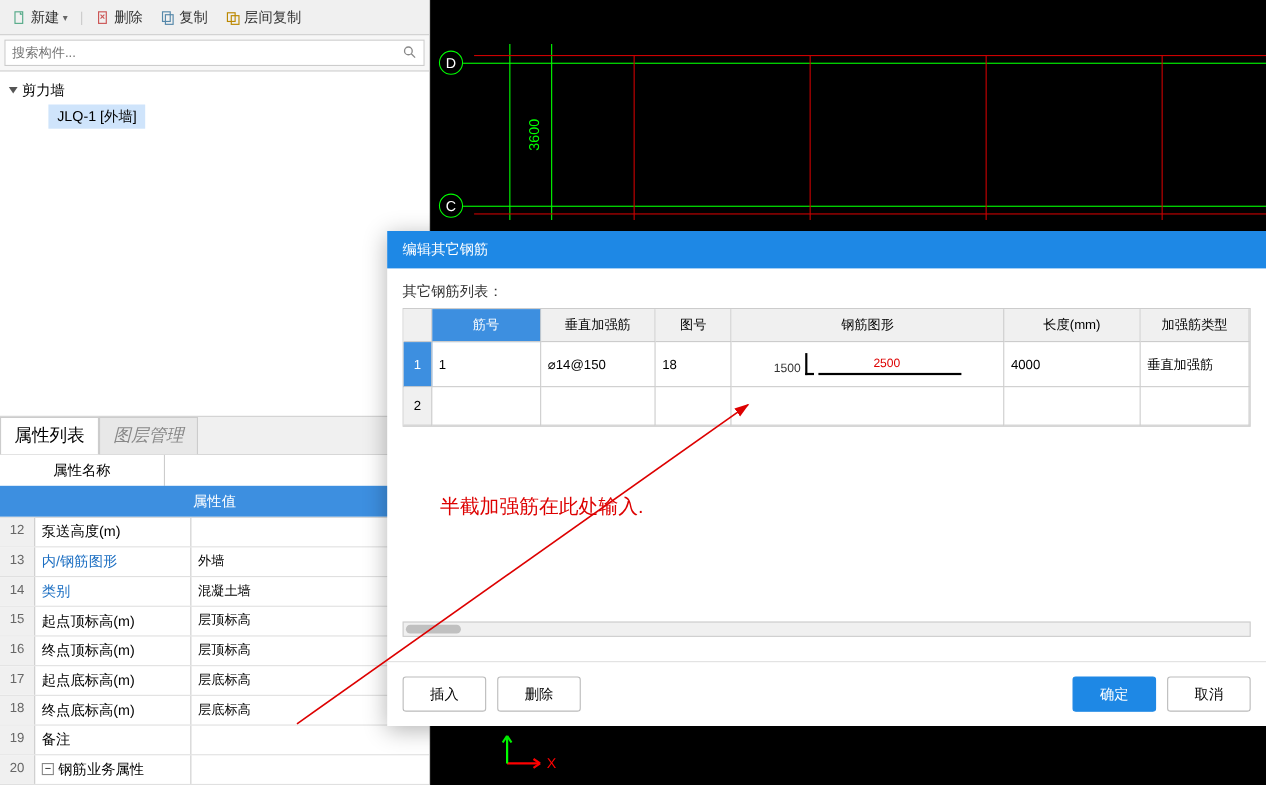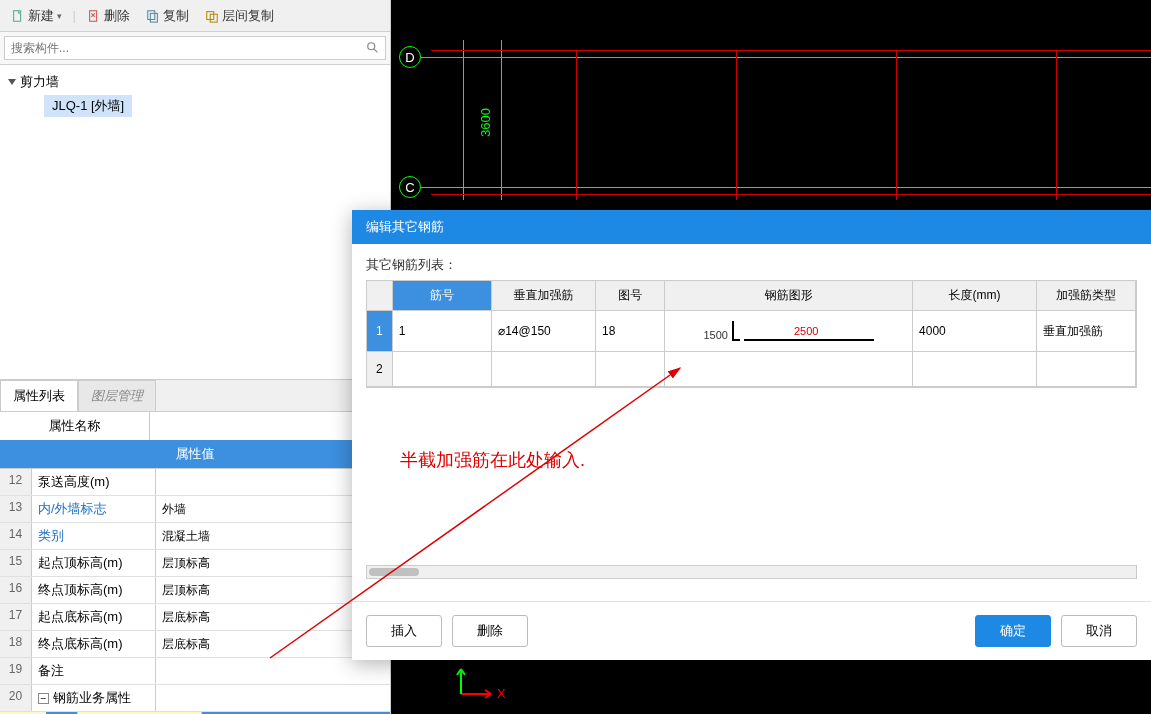"属性列表" .tab { font-size: 13px -> 16px }
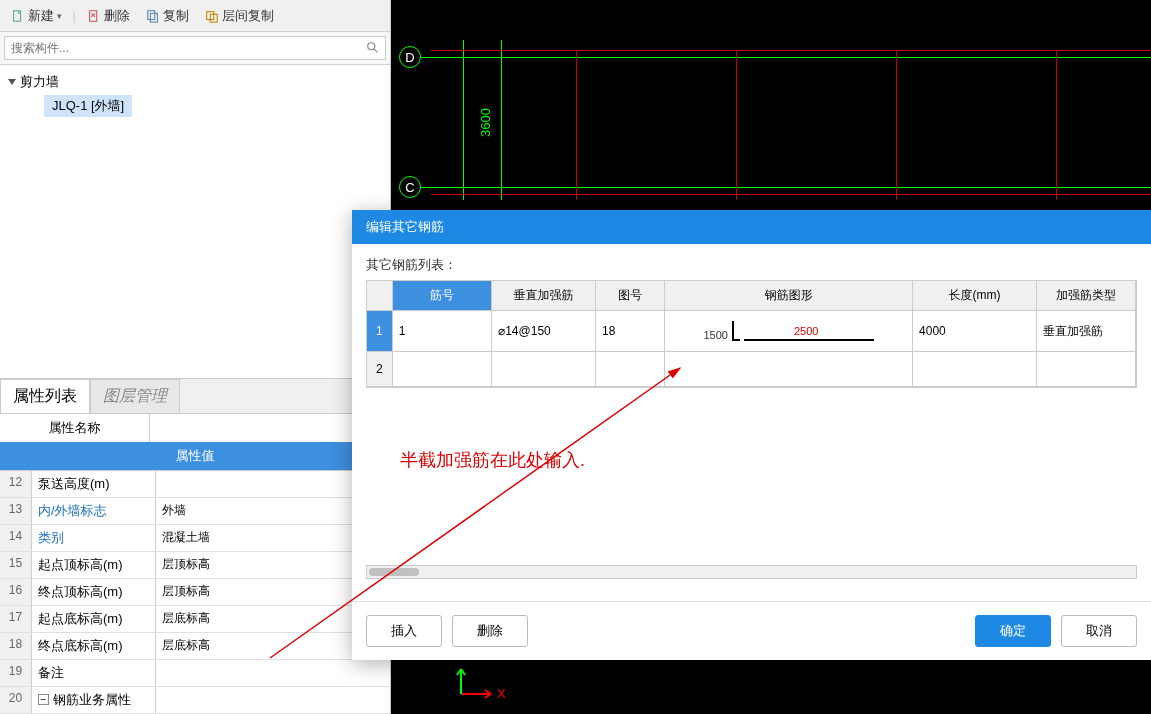"泵送高度(m)" .pt-name { width: 124px -> 142px }
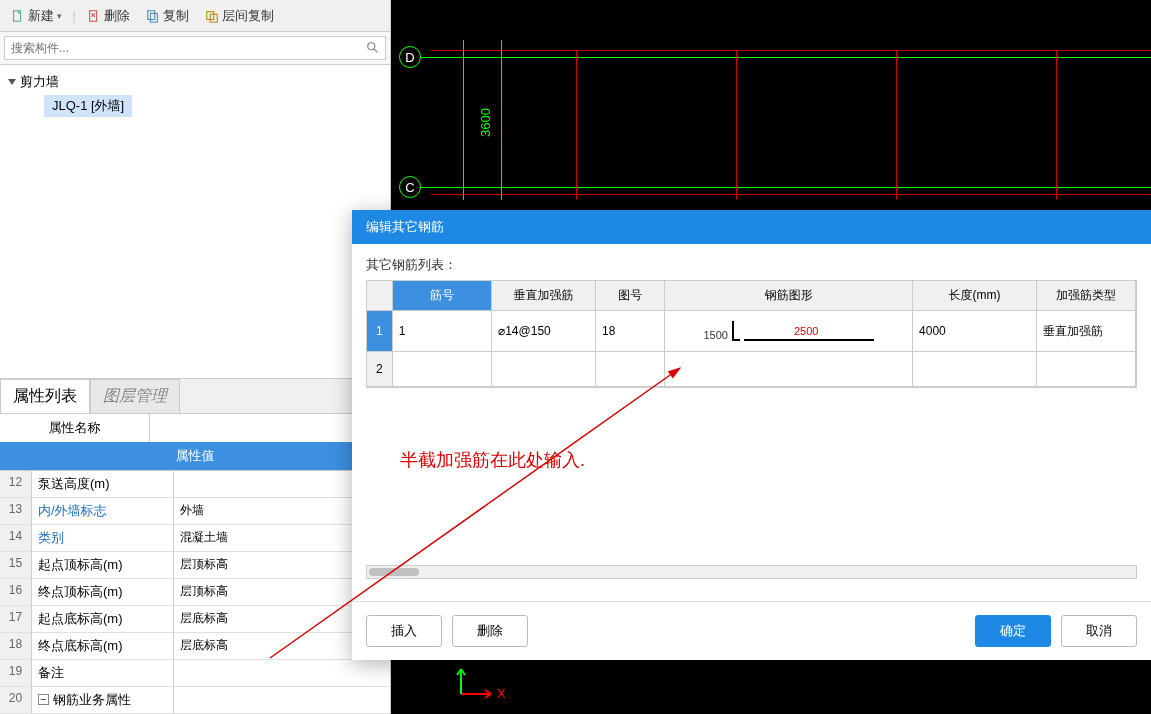"内/外墙标志" span { text: /外墙标志 -> /钢筋图形 }
